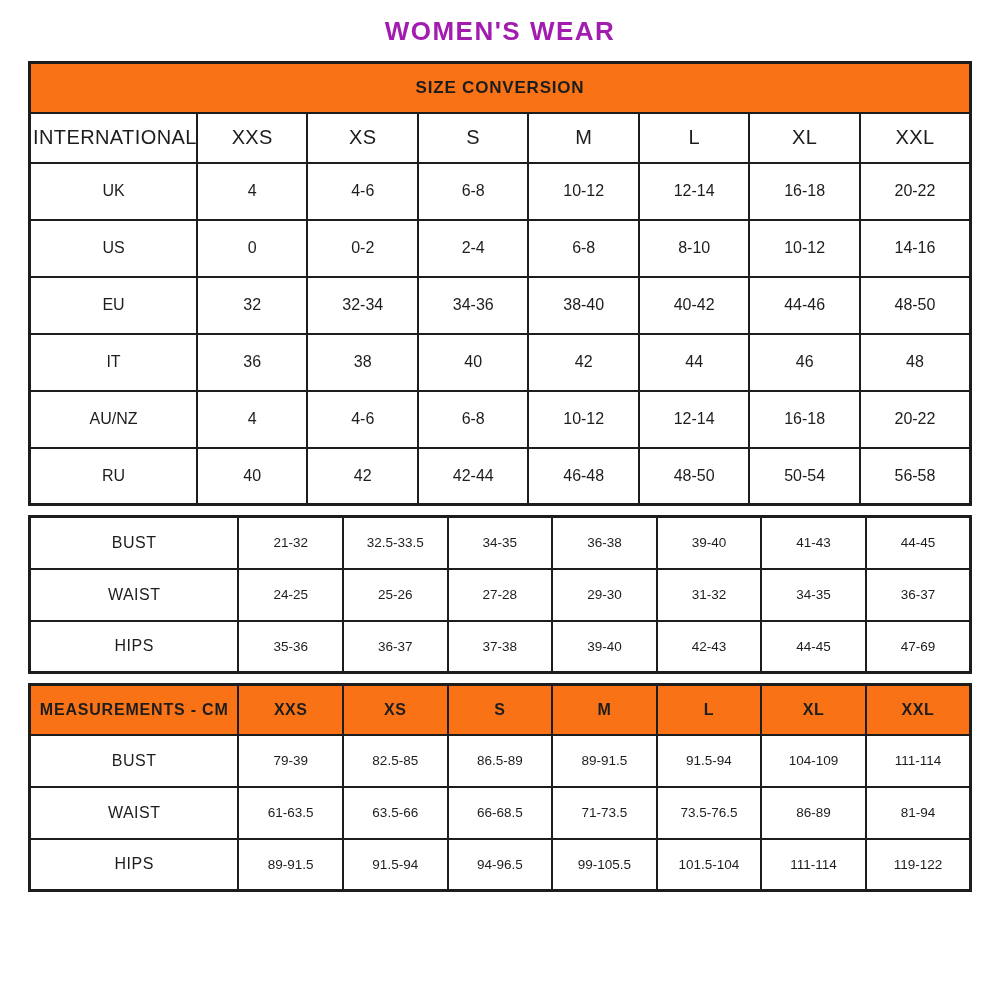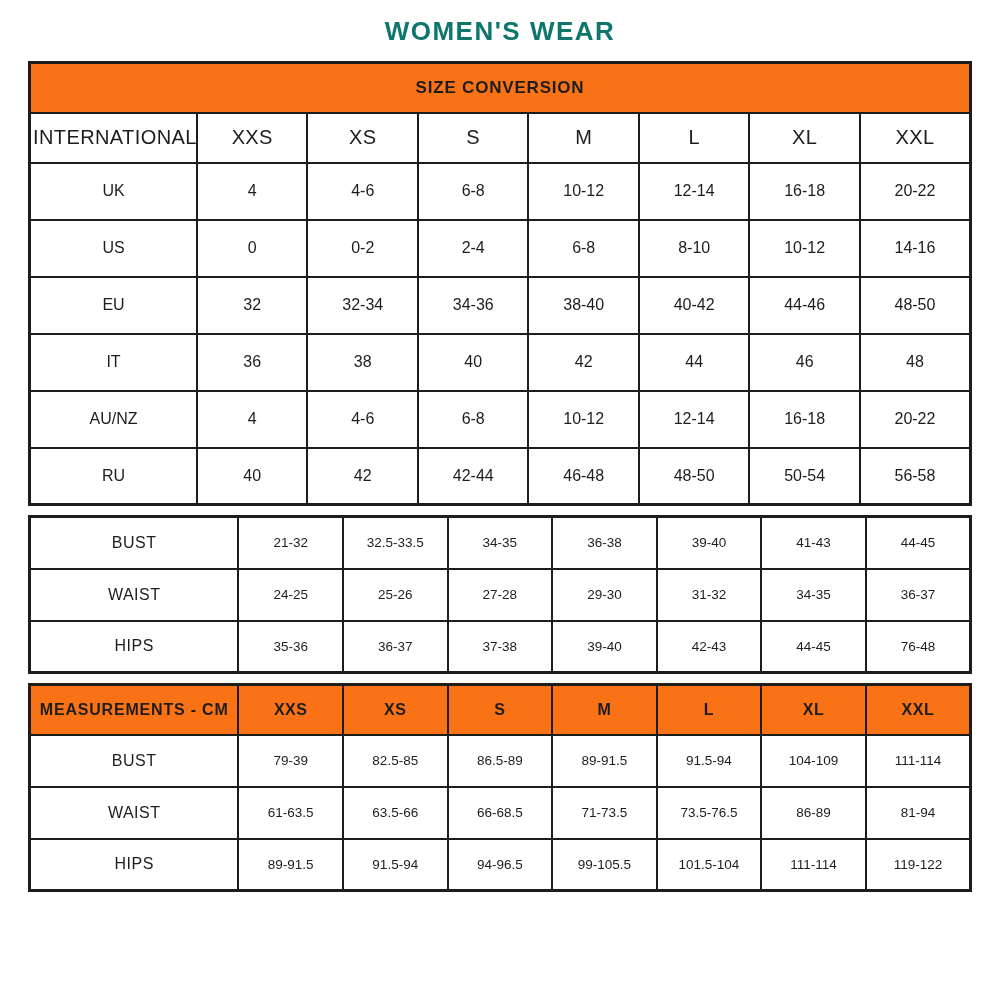"WOMEN'S WEAR" h1.title { color: #0f766e -> #a21caf }
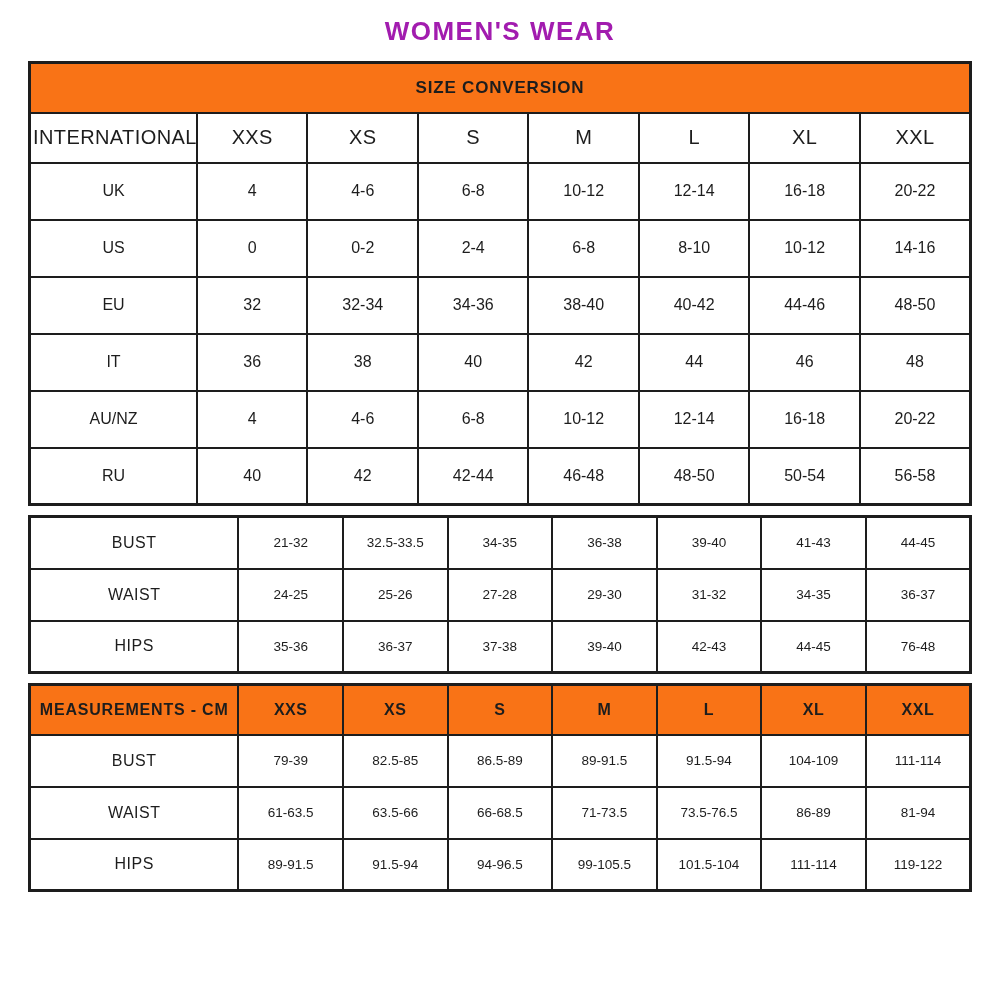"76-48" td.val { text: 76-48 -> 47-69 }
